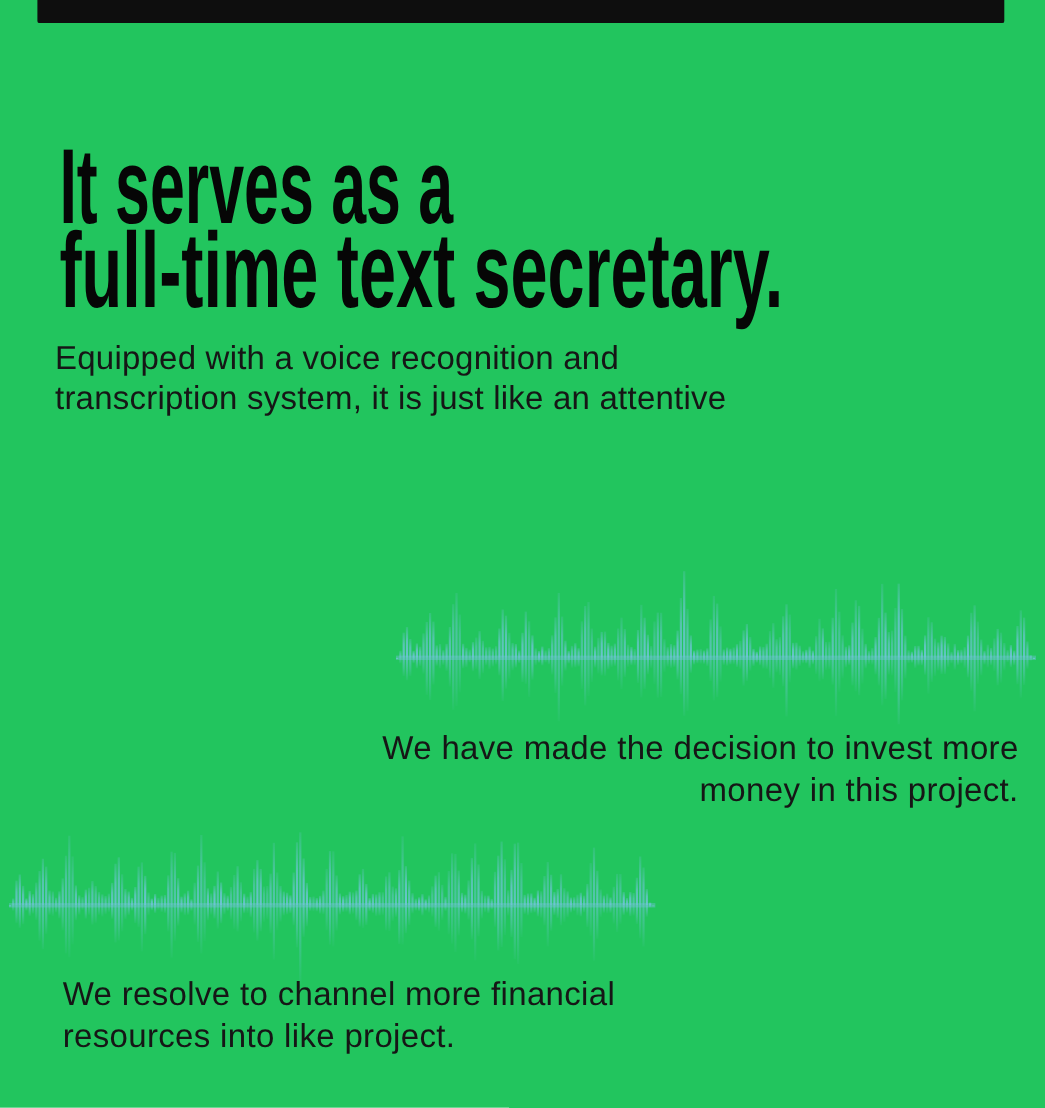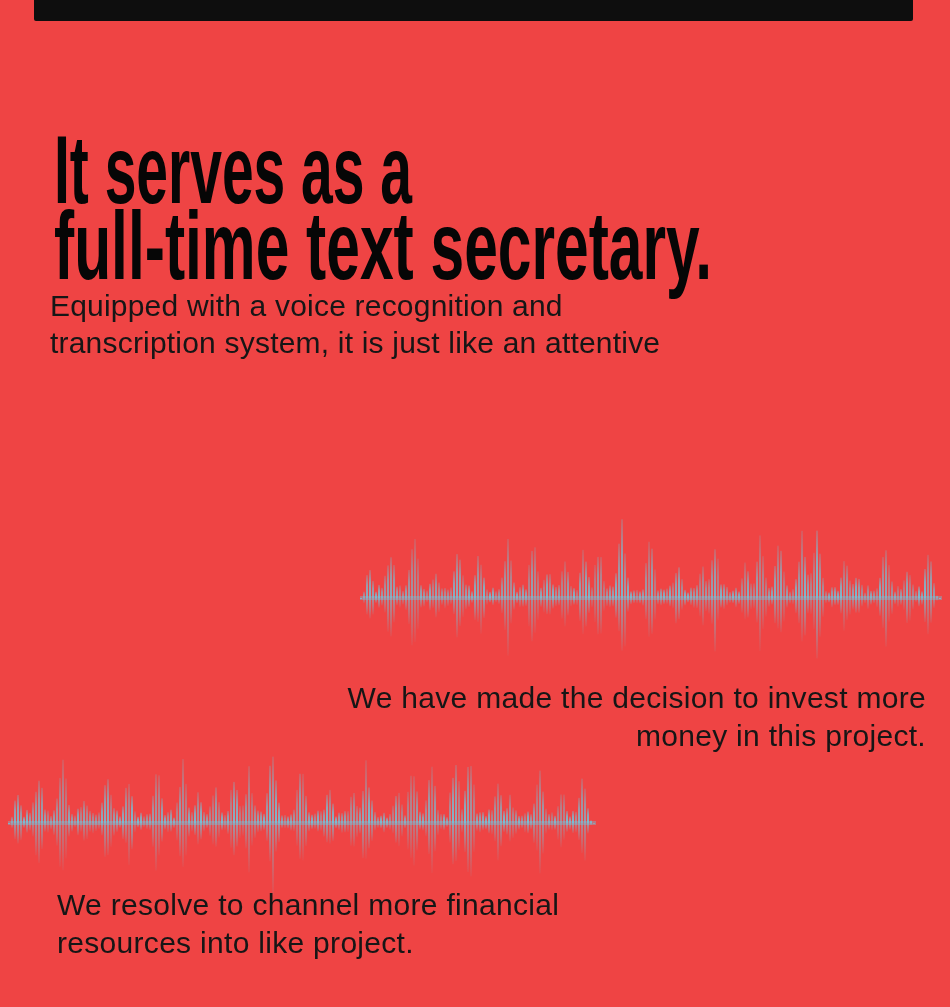"It serves as a" div { background: #ef4444 -> #22c55e }
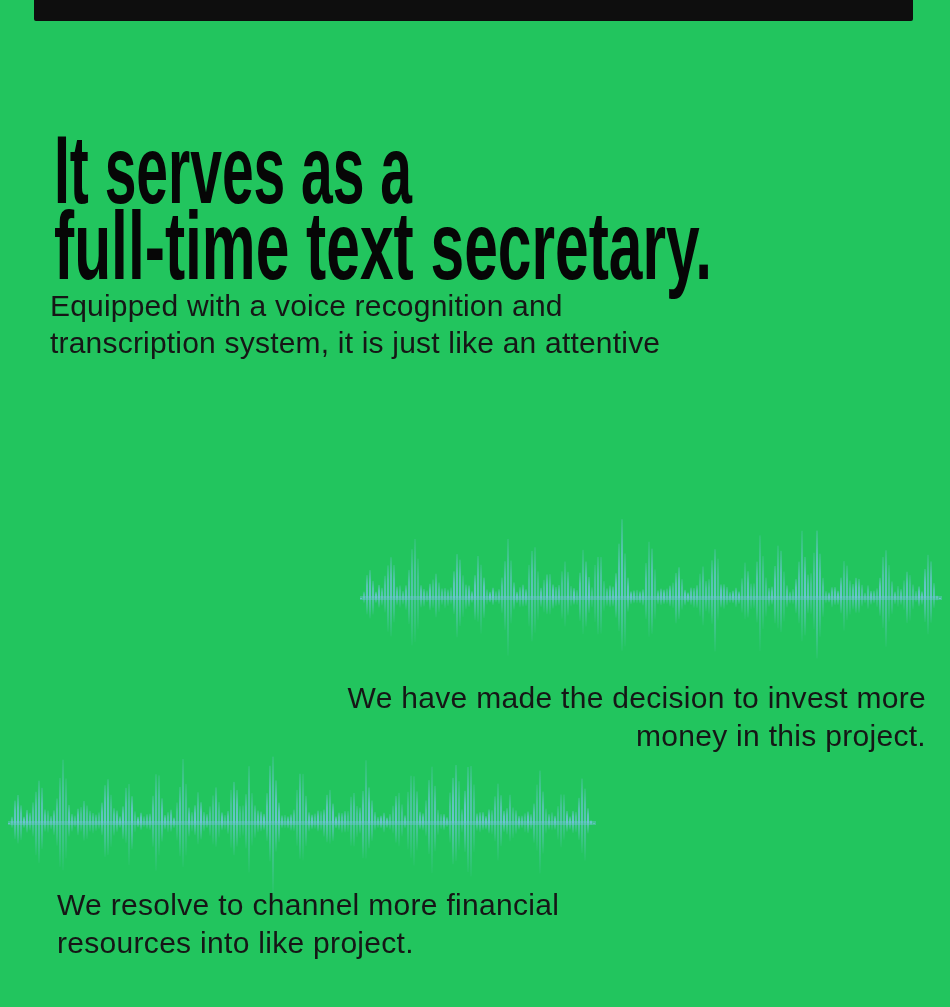"Equipped with a voice recognition" div.abs { margin-top: none -> 20px }
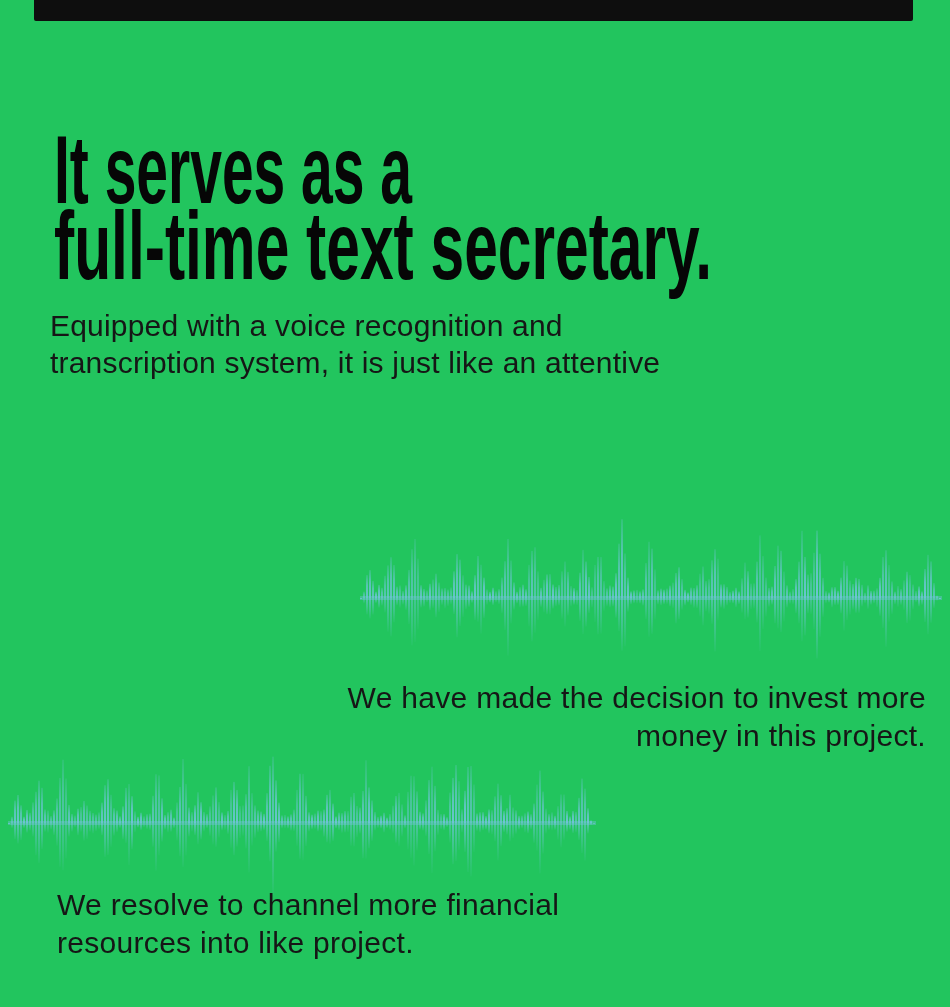"We have made the decision" .cap-right { top: 679px -> 662px }
